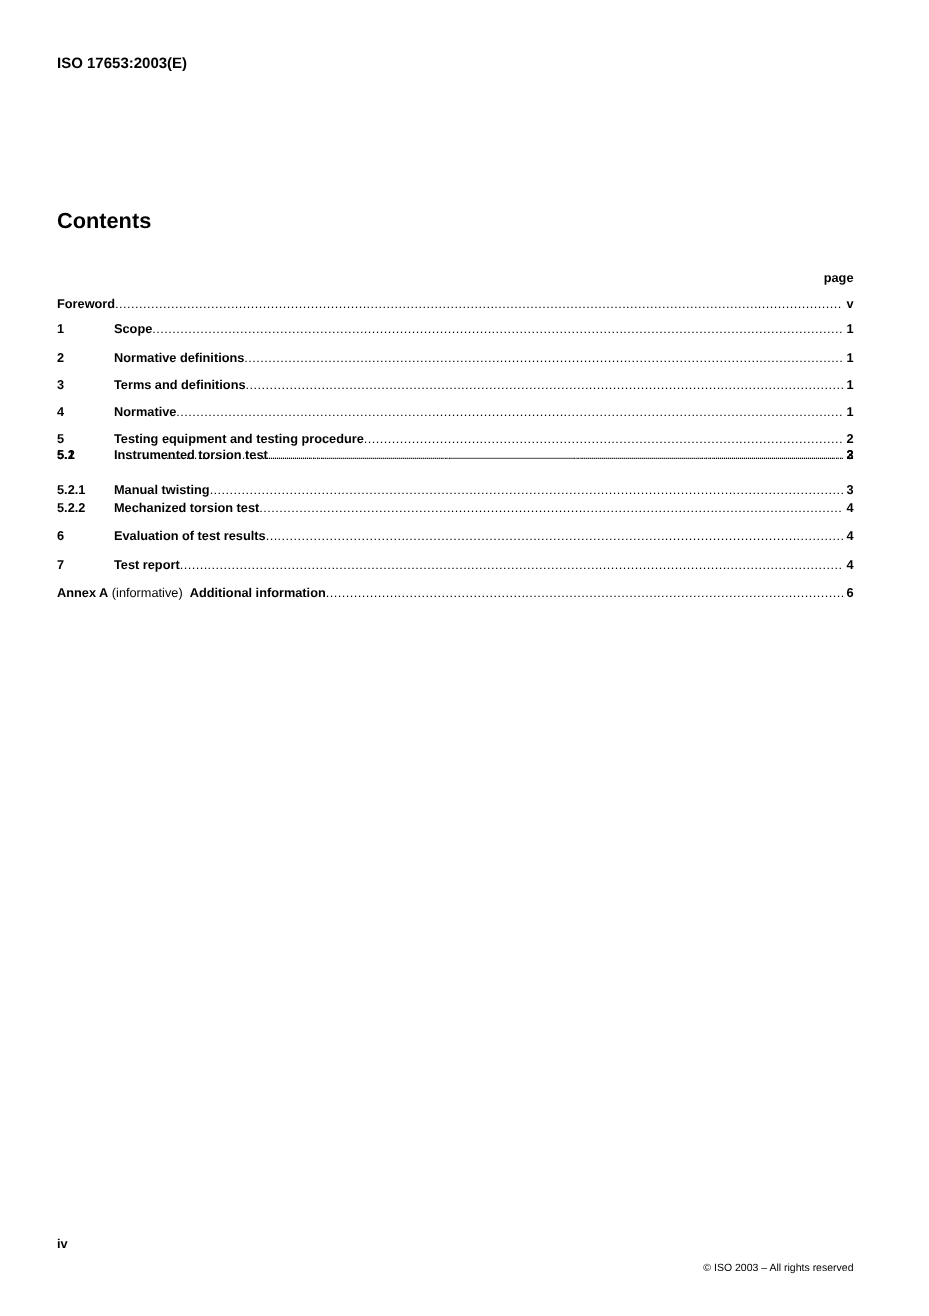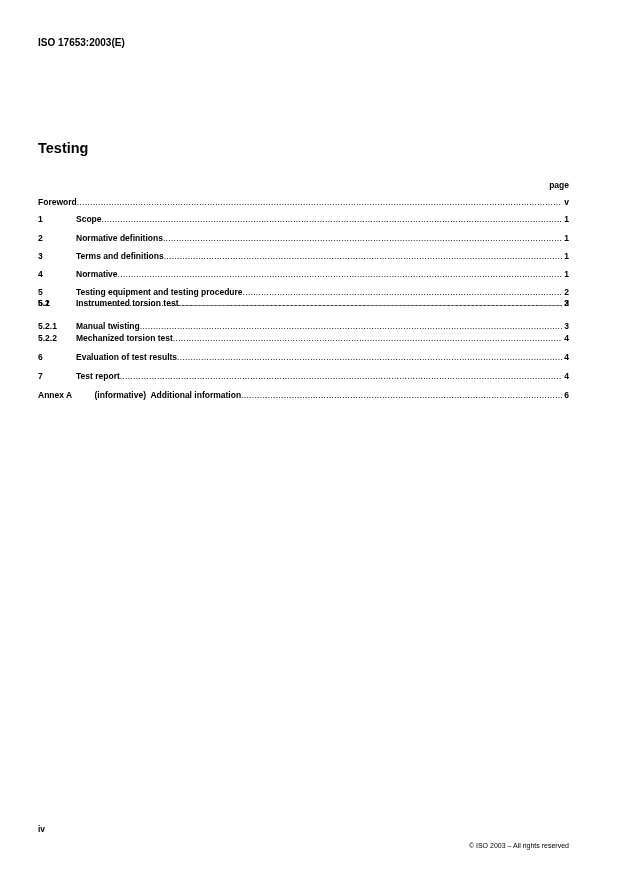"Testing" div.title { text: Testing -> Contents }
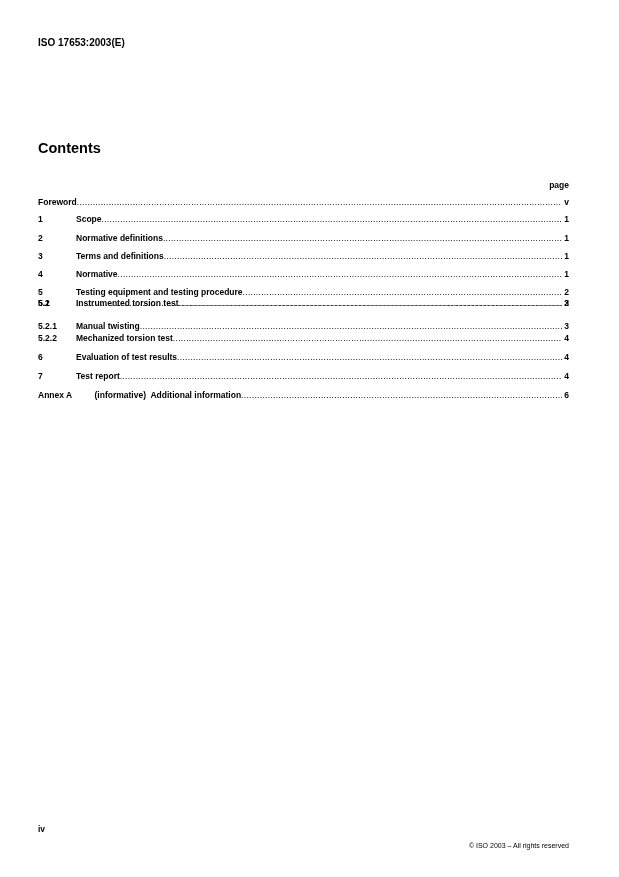"(informative)" .label .normal { font-weight: bold -> normal; margin-left: 20px -> none }
